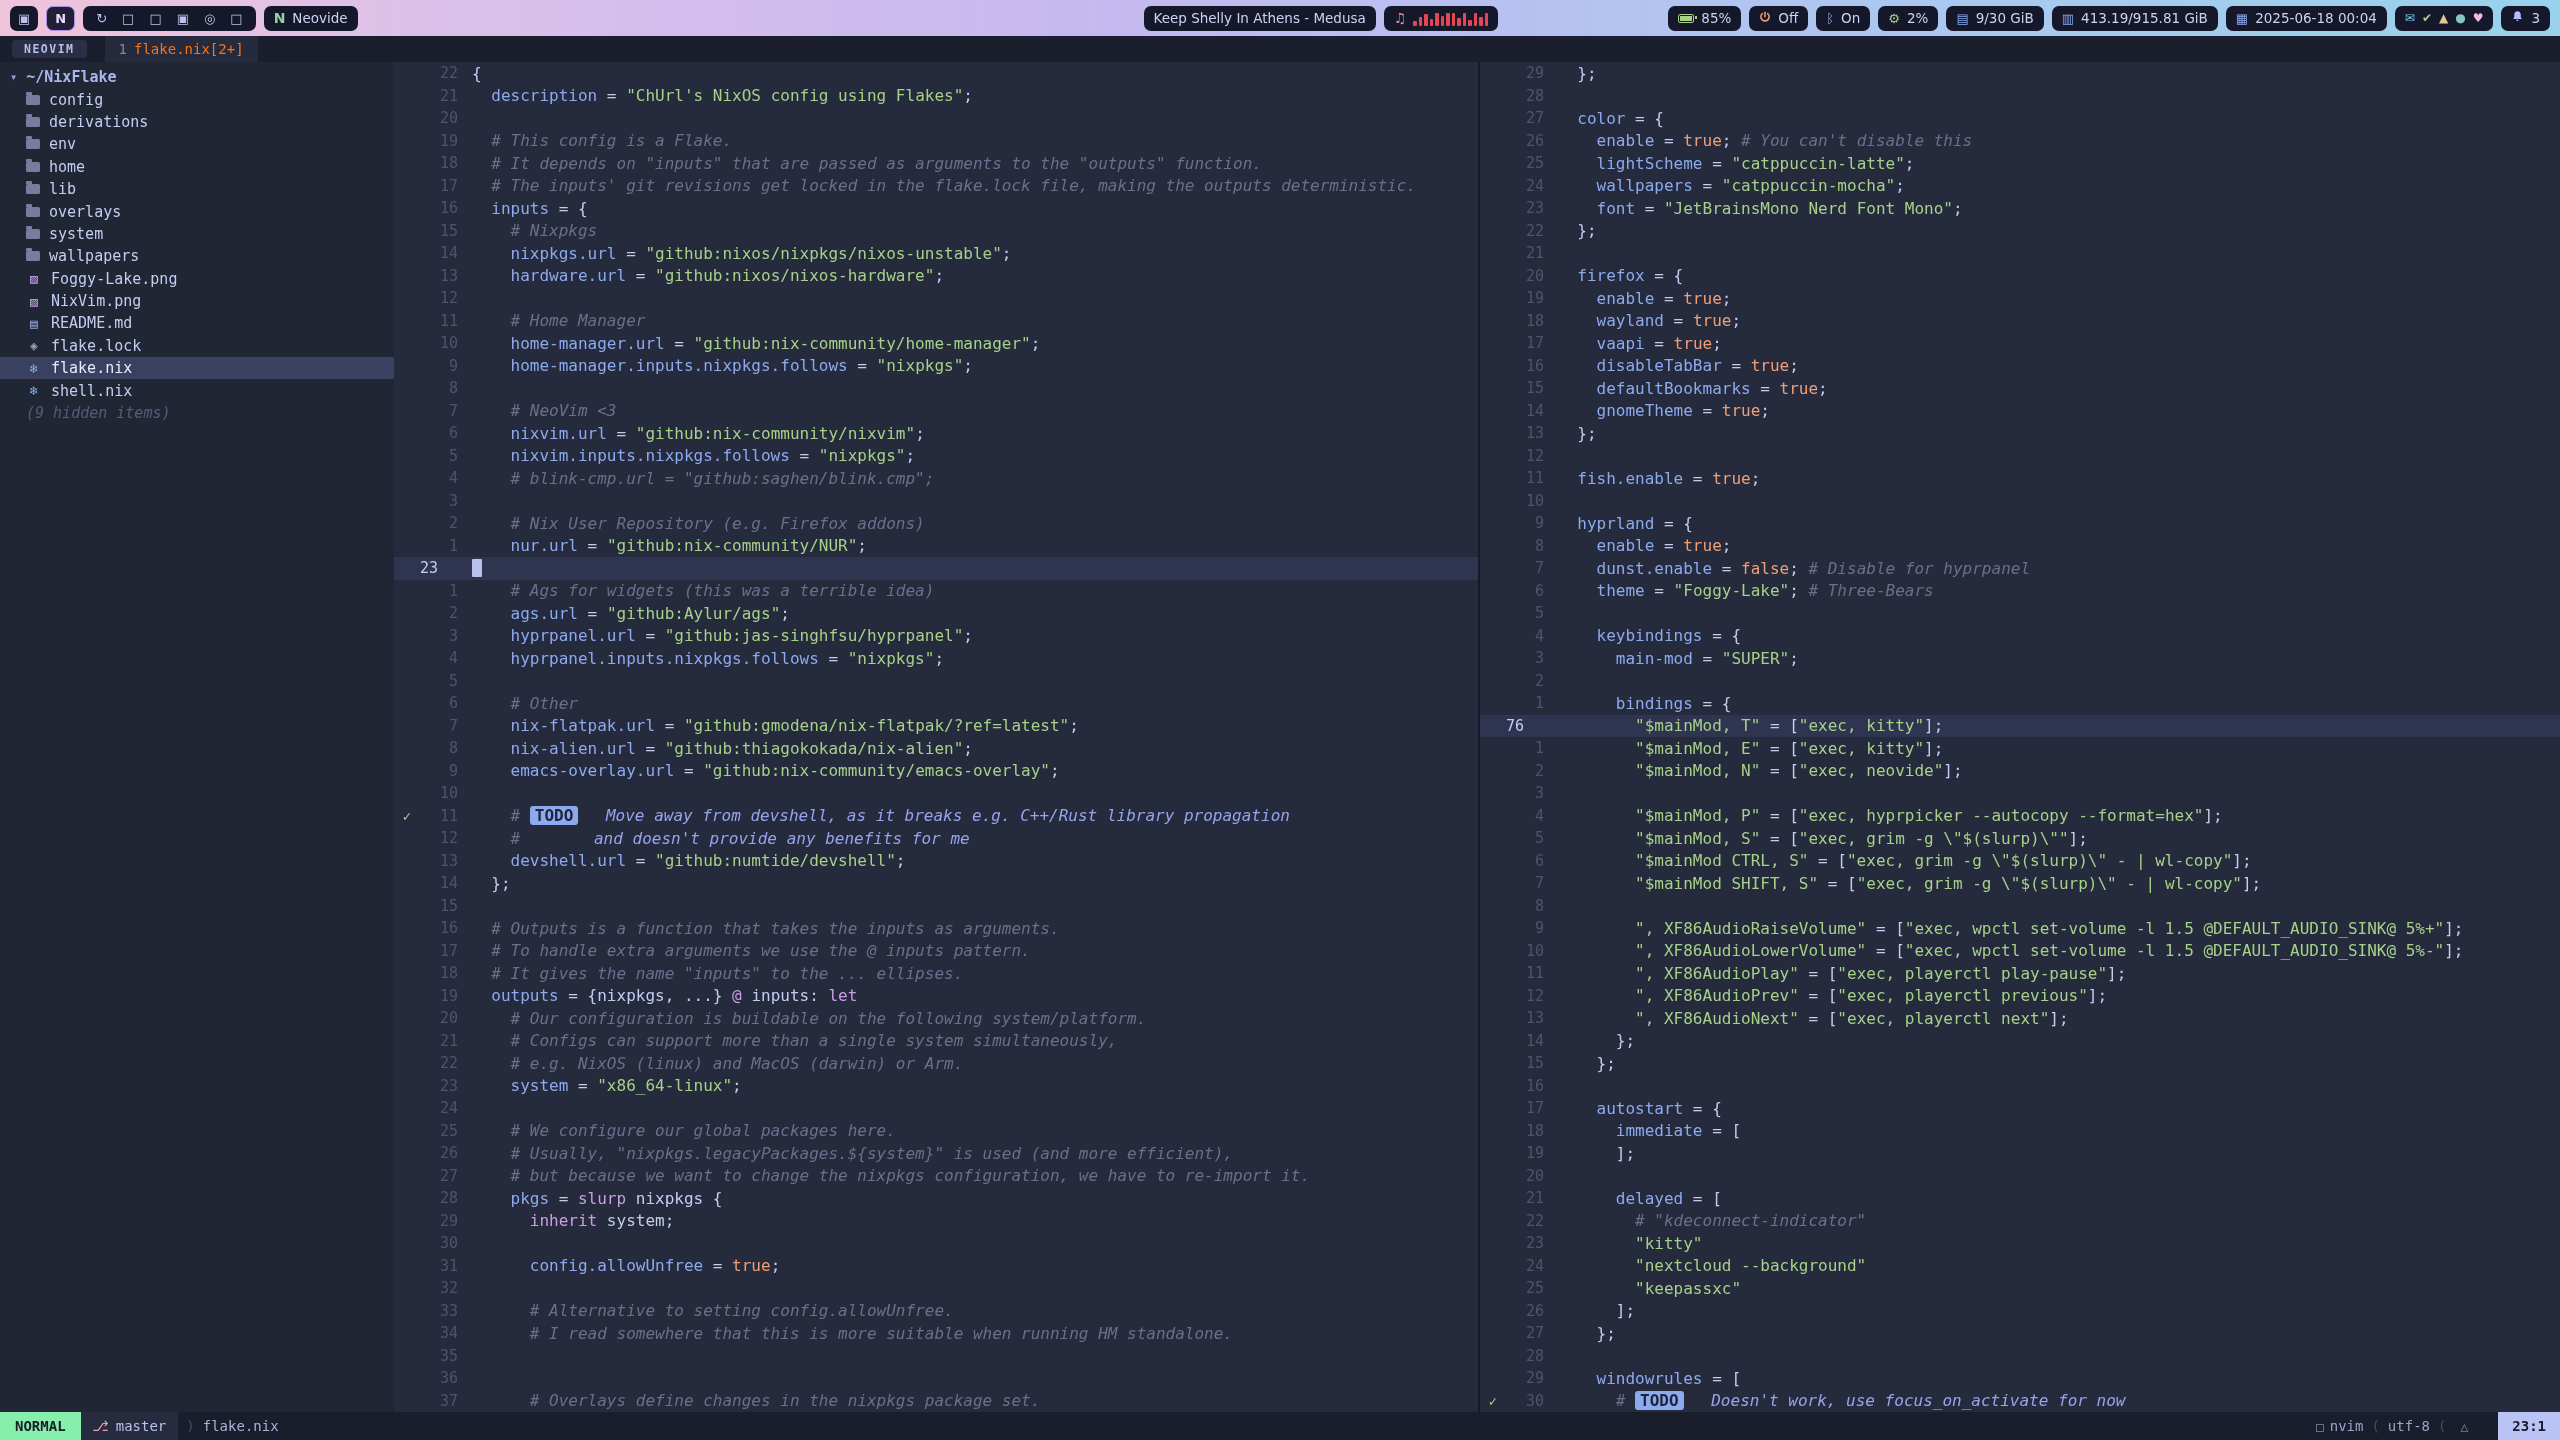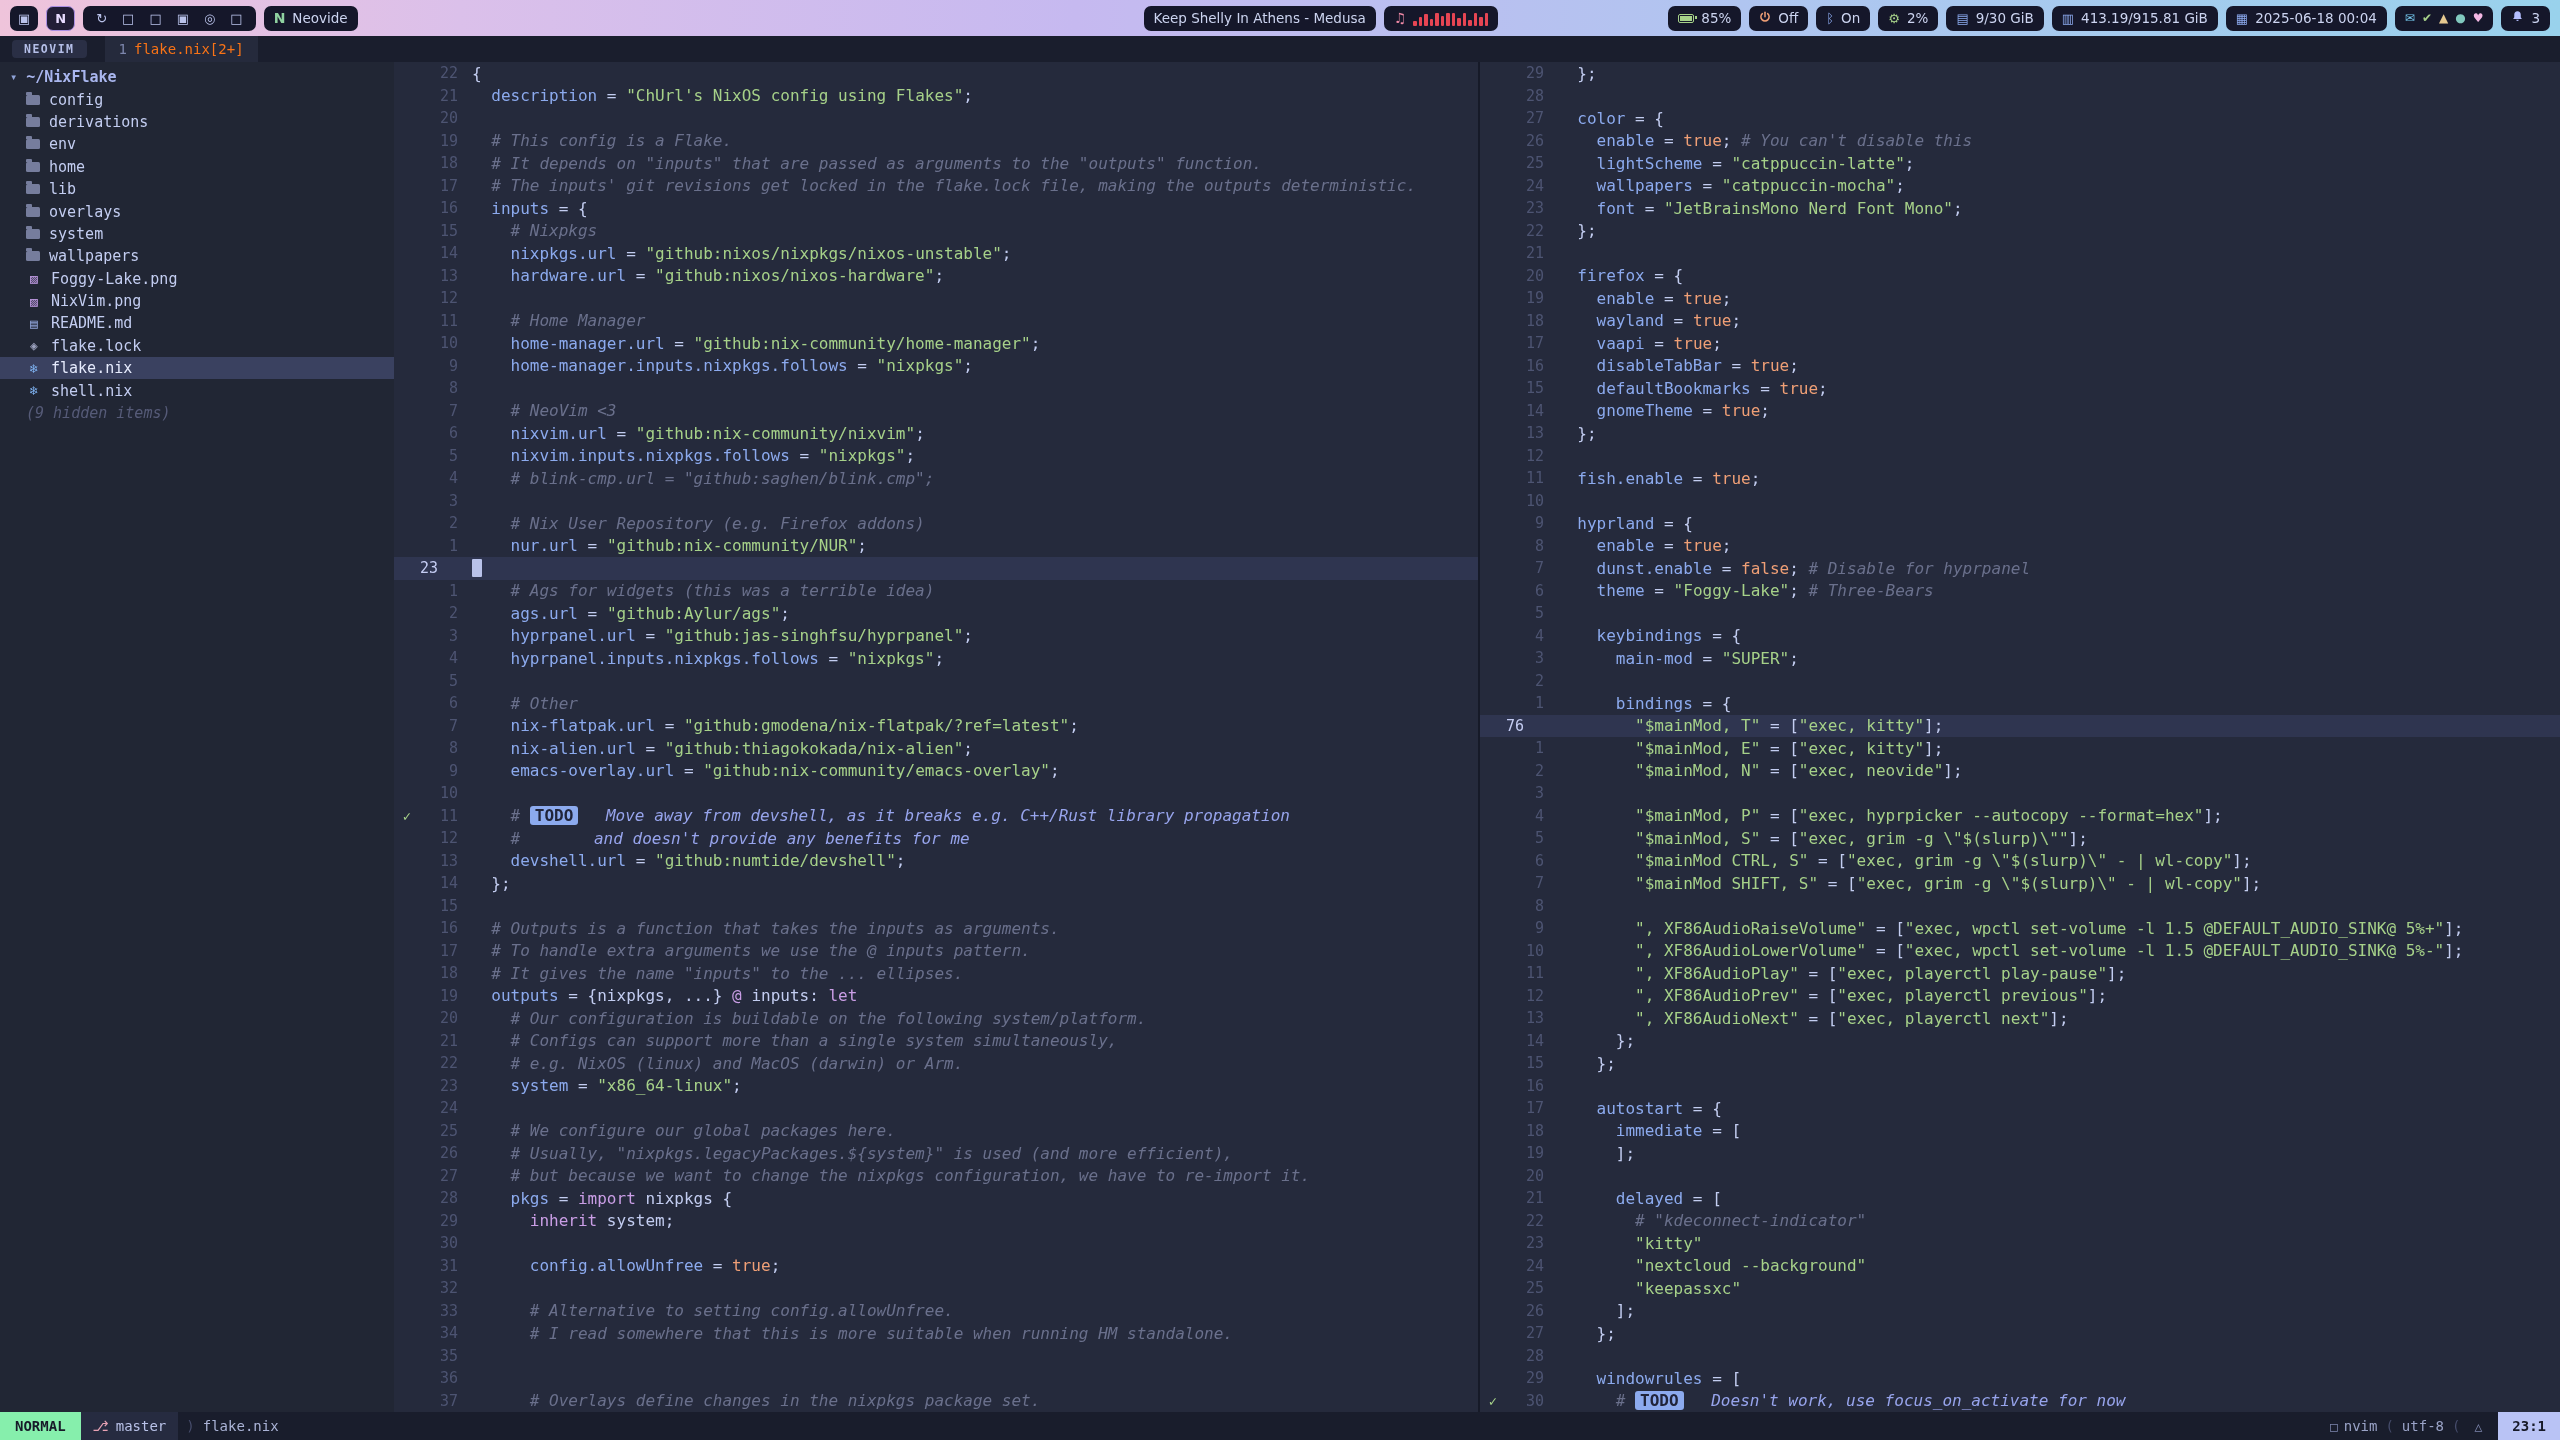"import" span.k { text: import -> slurp }
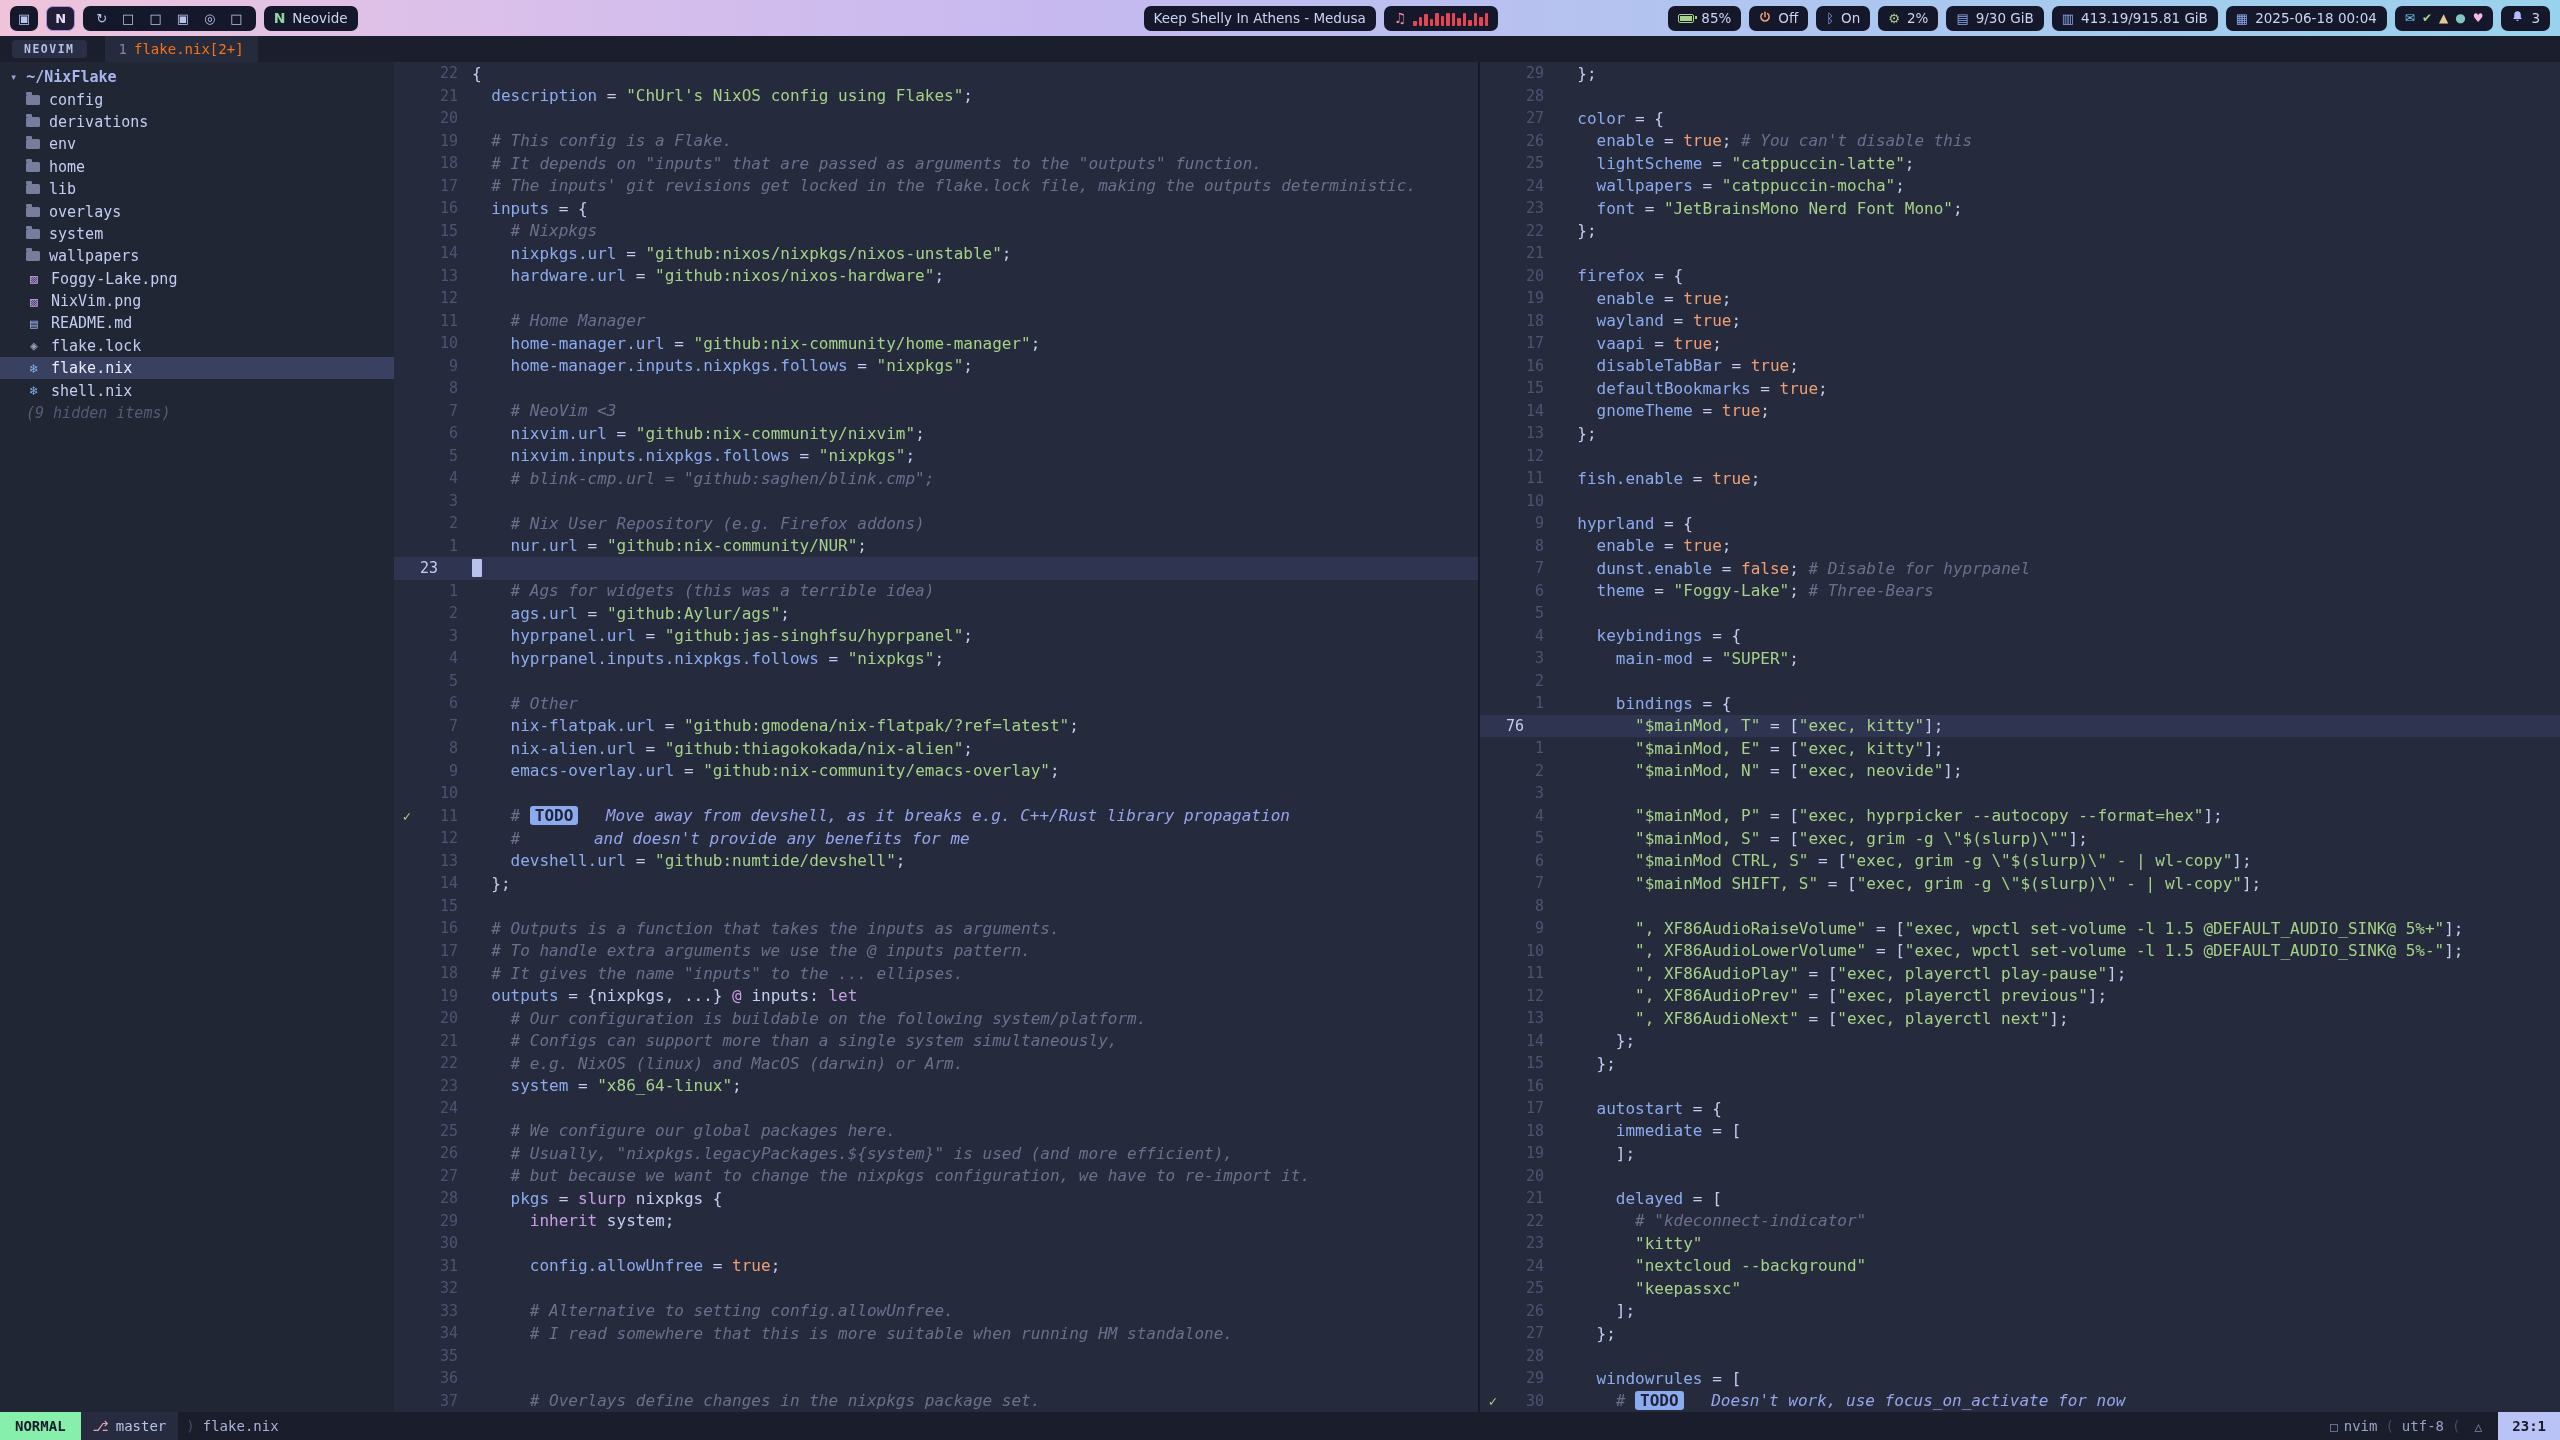"23:1" .pos-badge { margin-left: 10px -> 24px }
